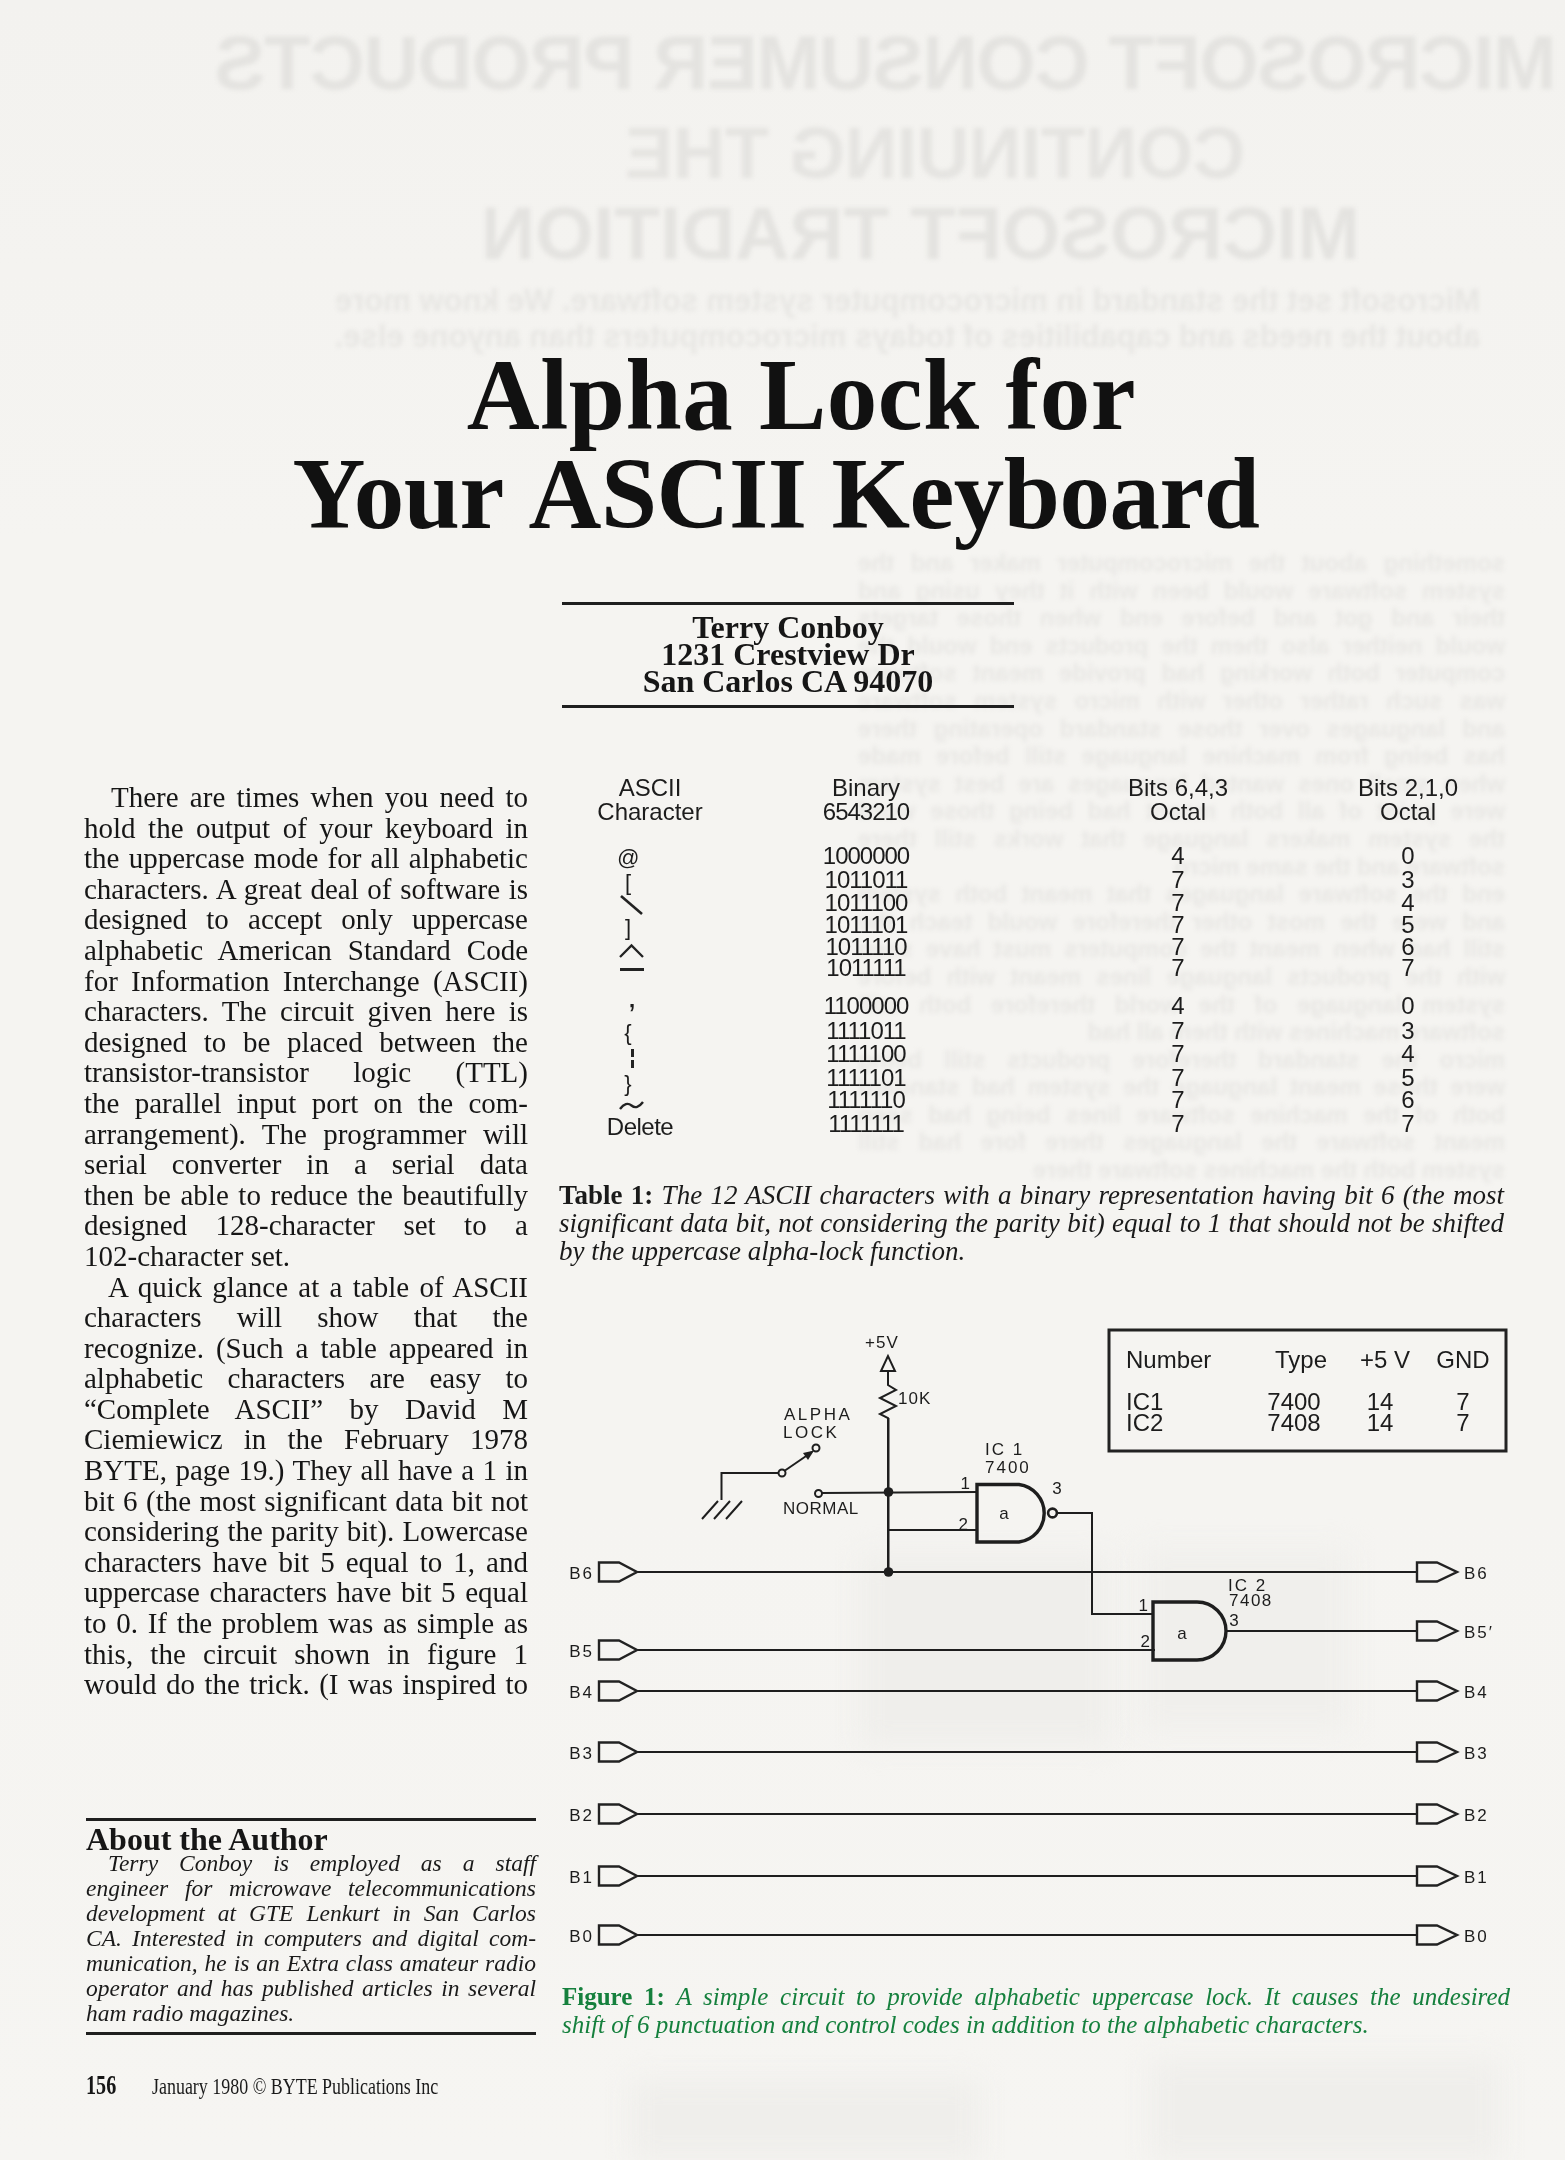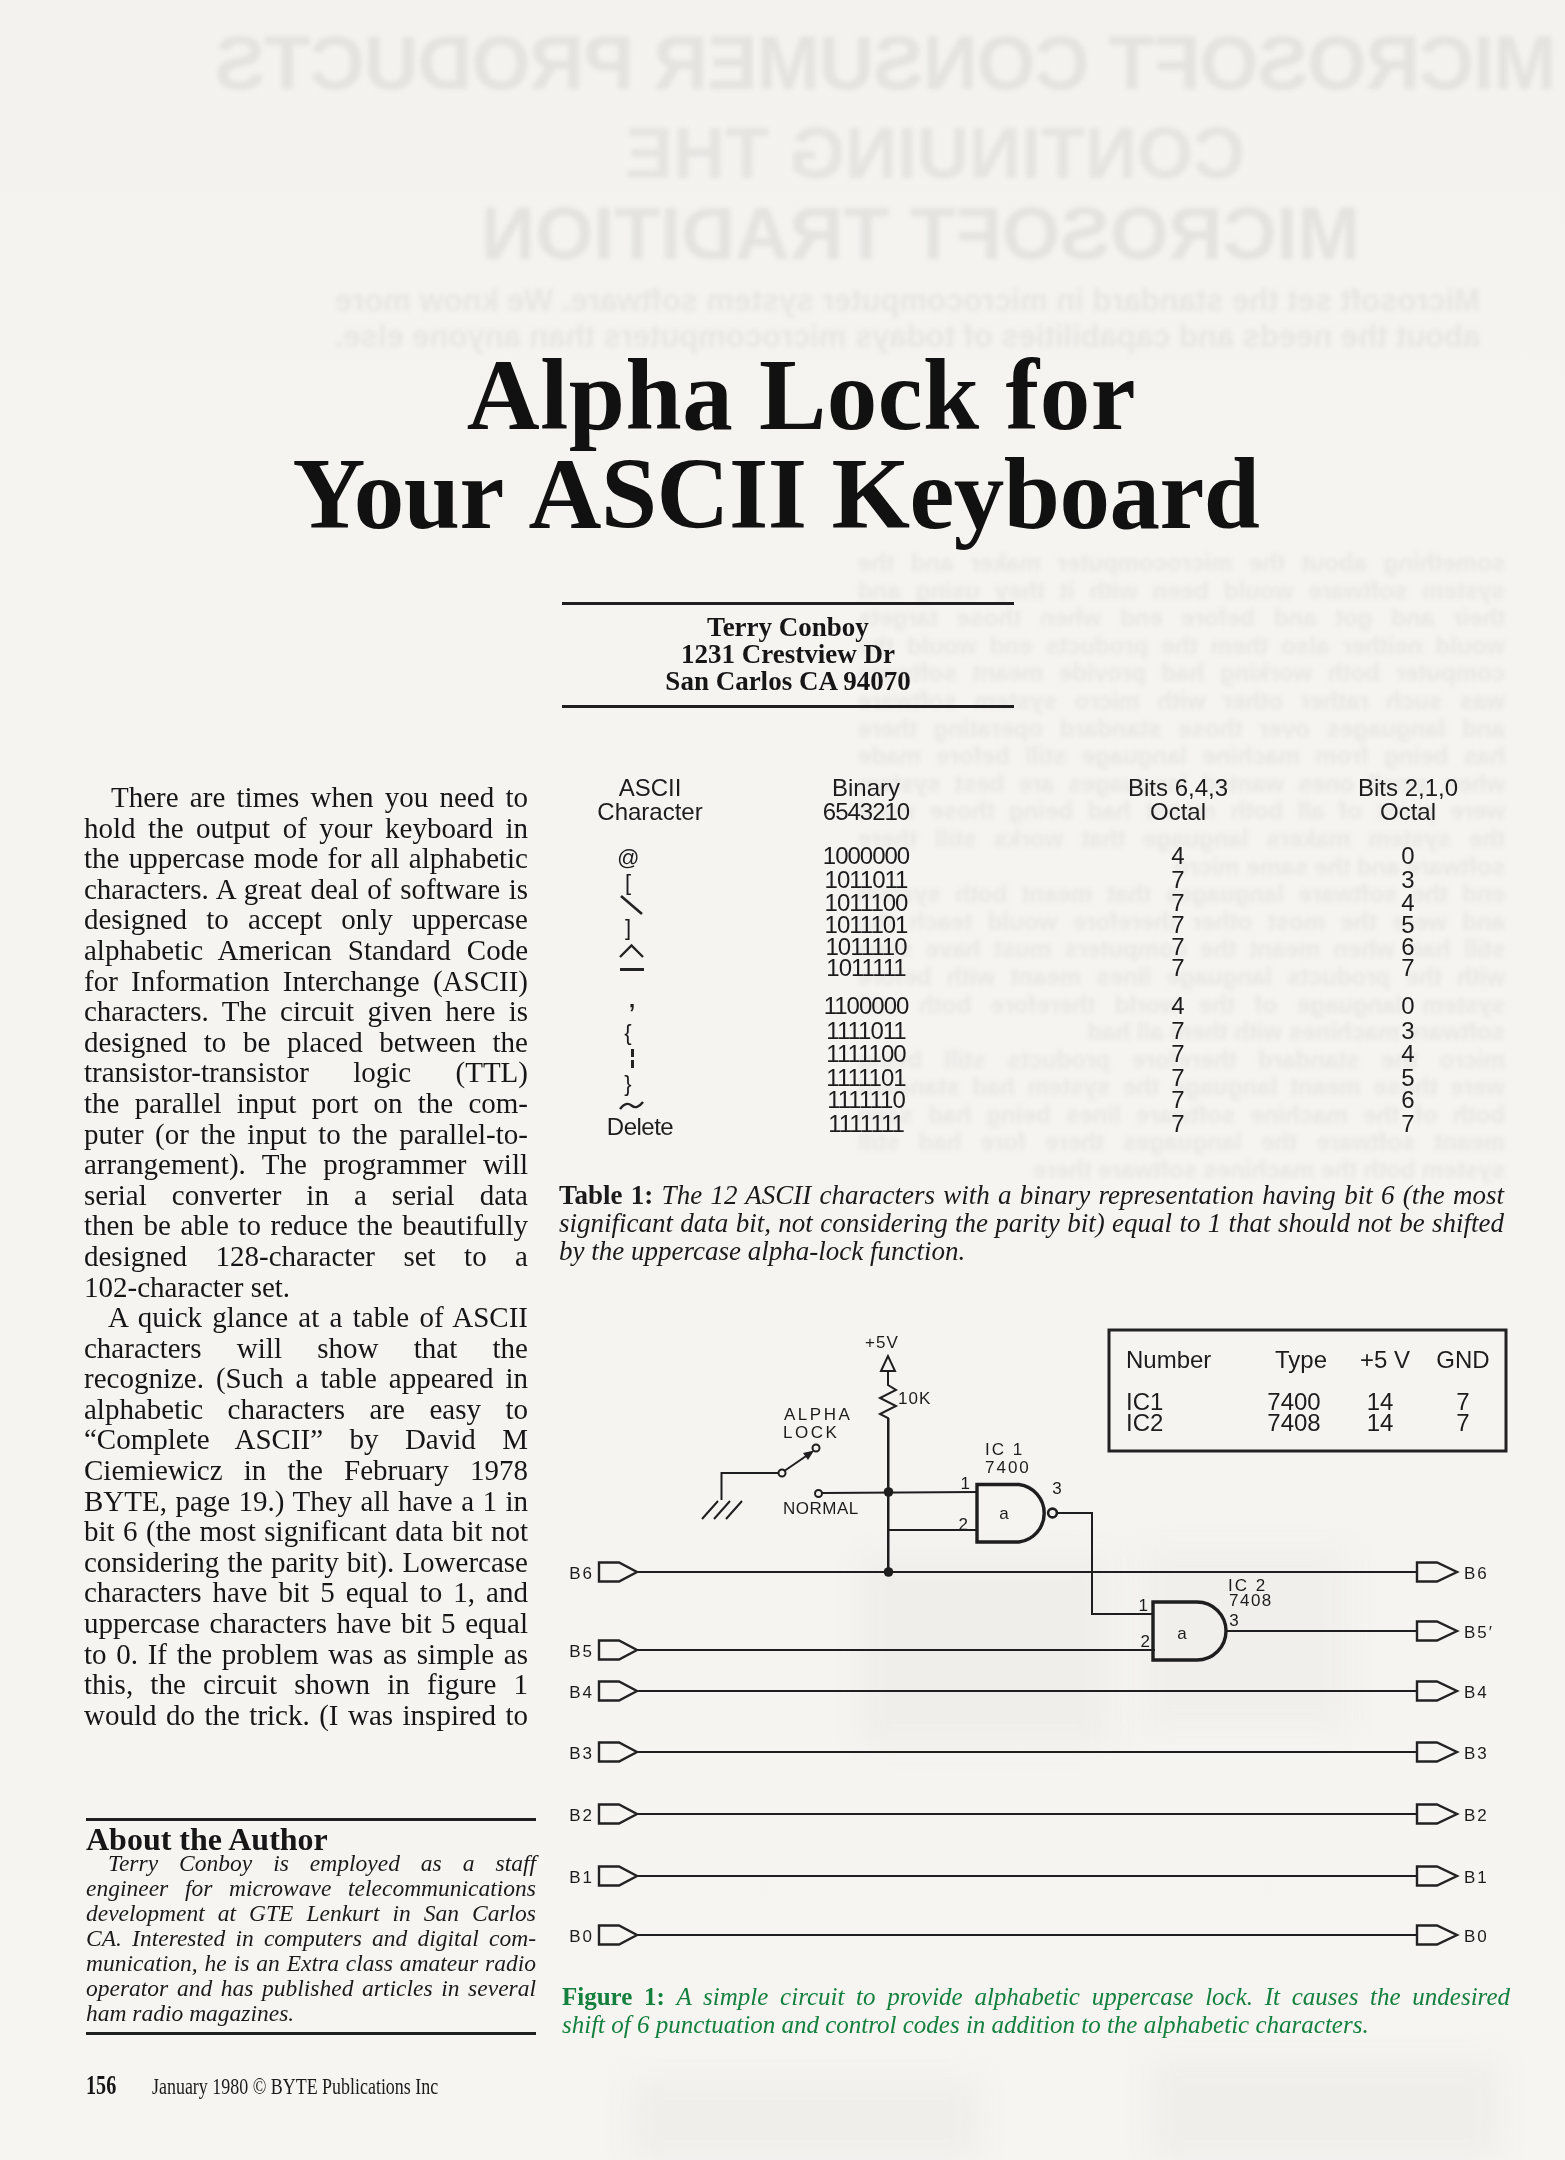"Terry Conboy" div.abs { font-size: 27px -> 32px }
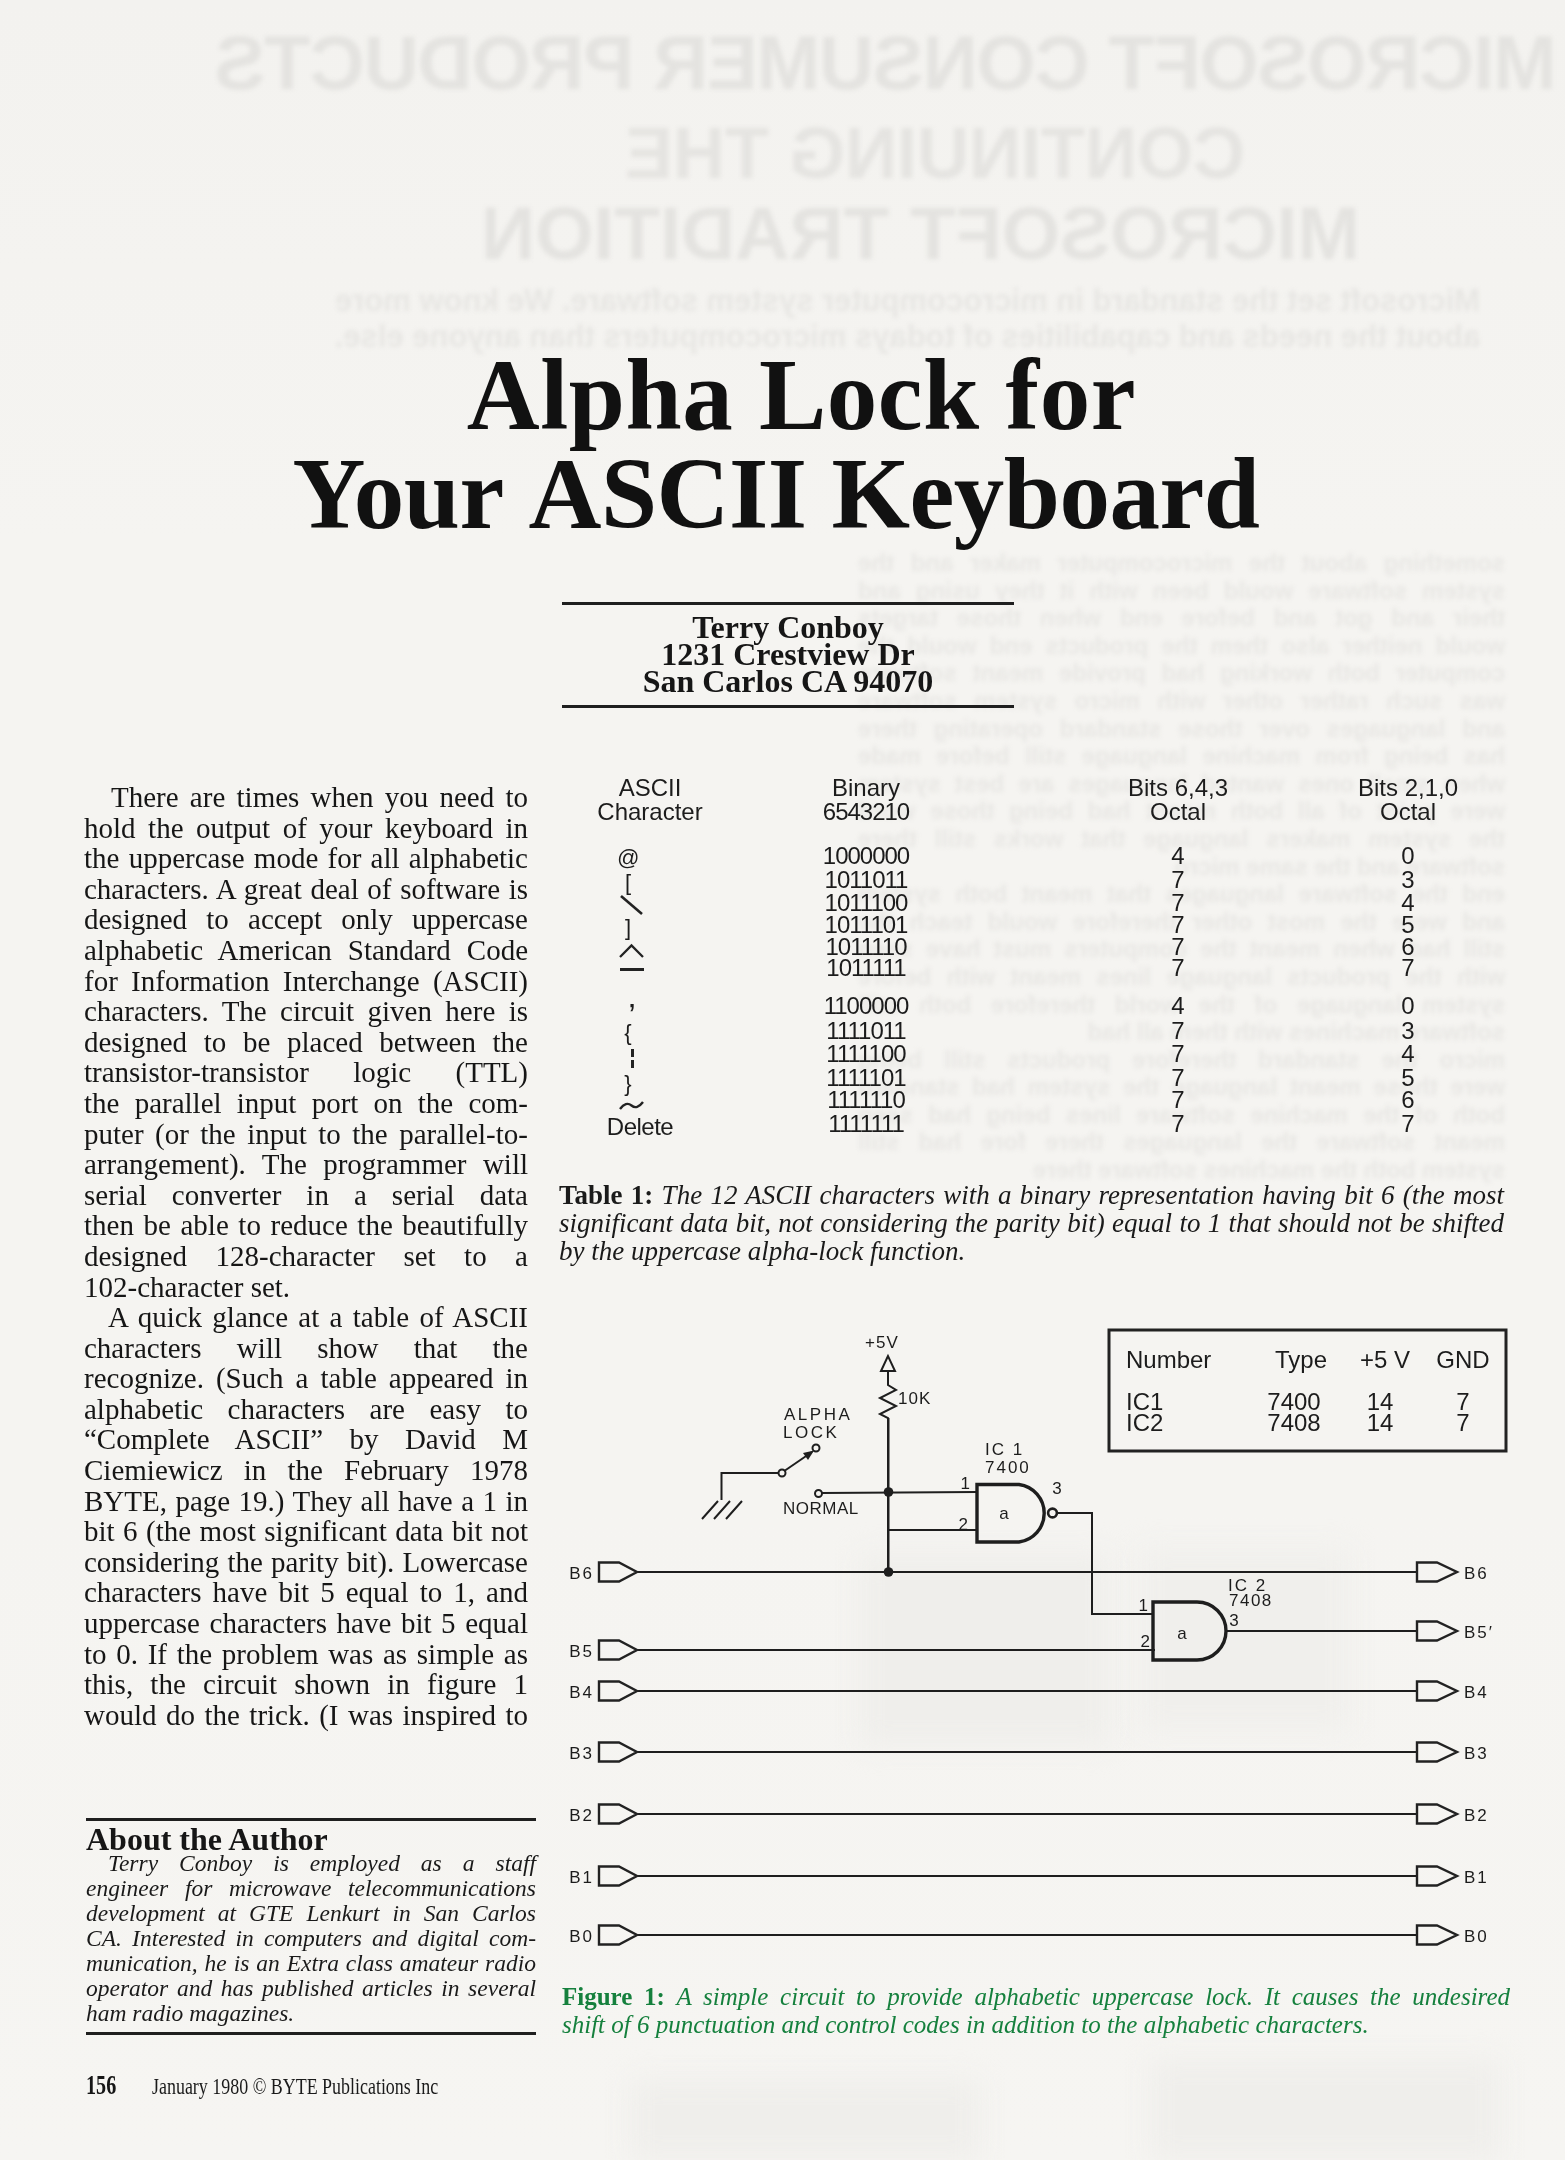"puter (or the input to" div.jl { html: <div>puter (or the input to the parallel-to-</div> -> none }
